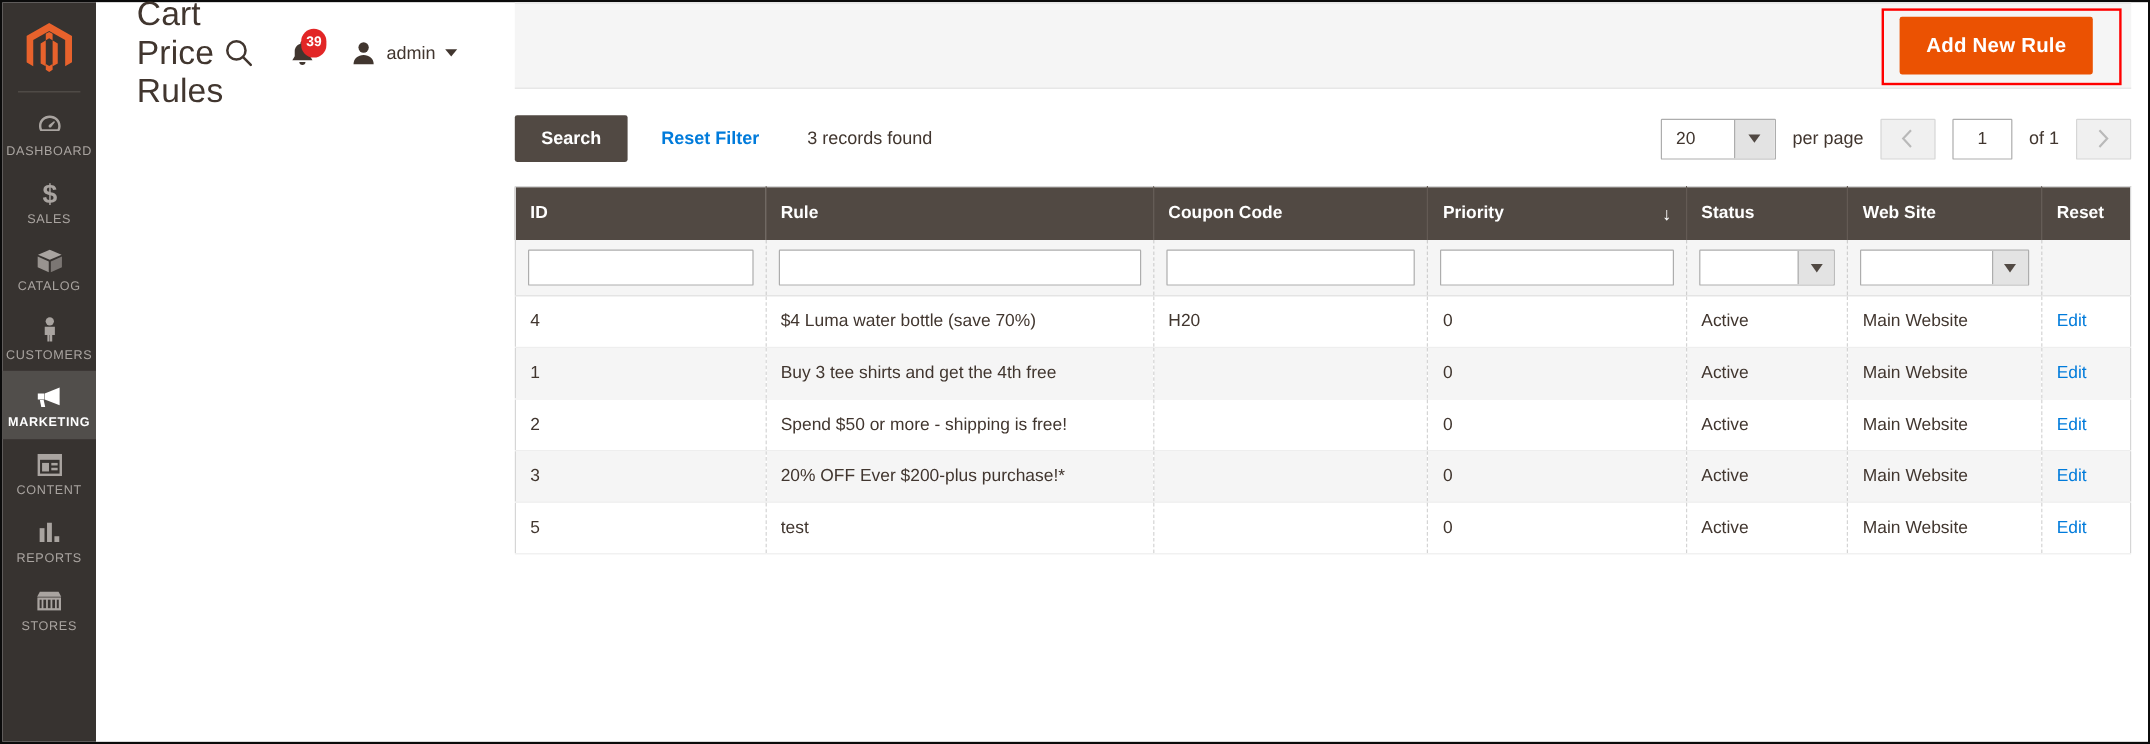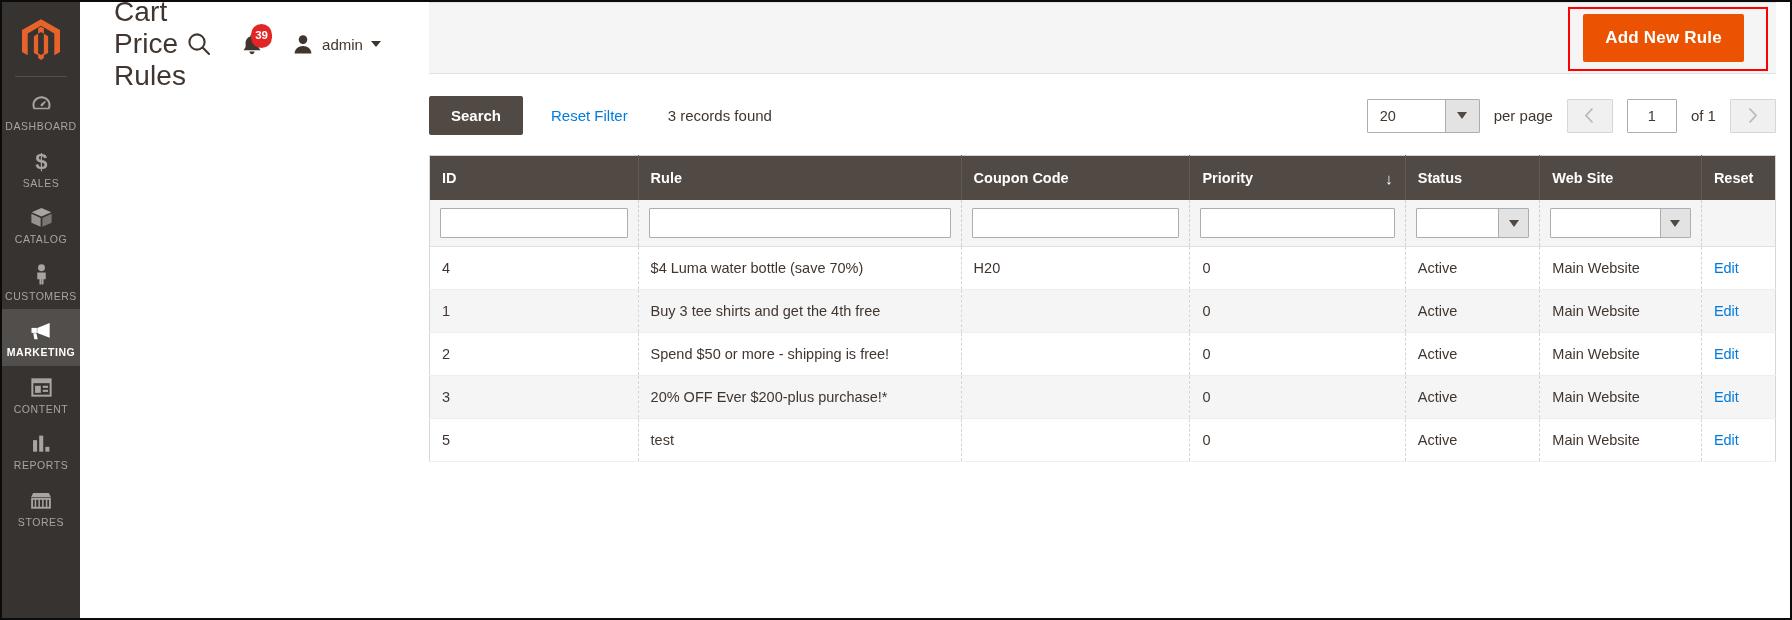"Reset Filter" .link-reset { font-weight: 400 -> 700 }
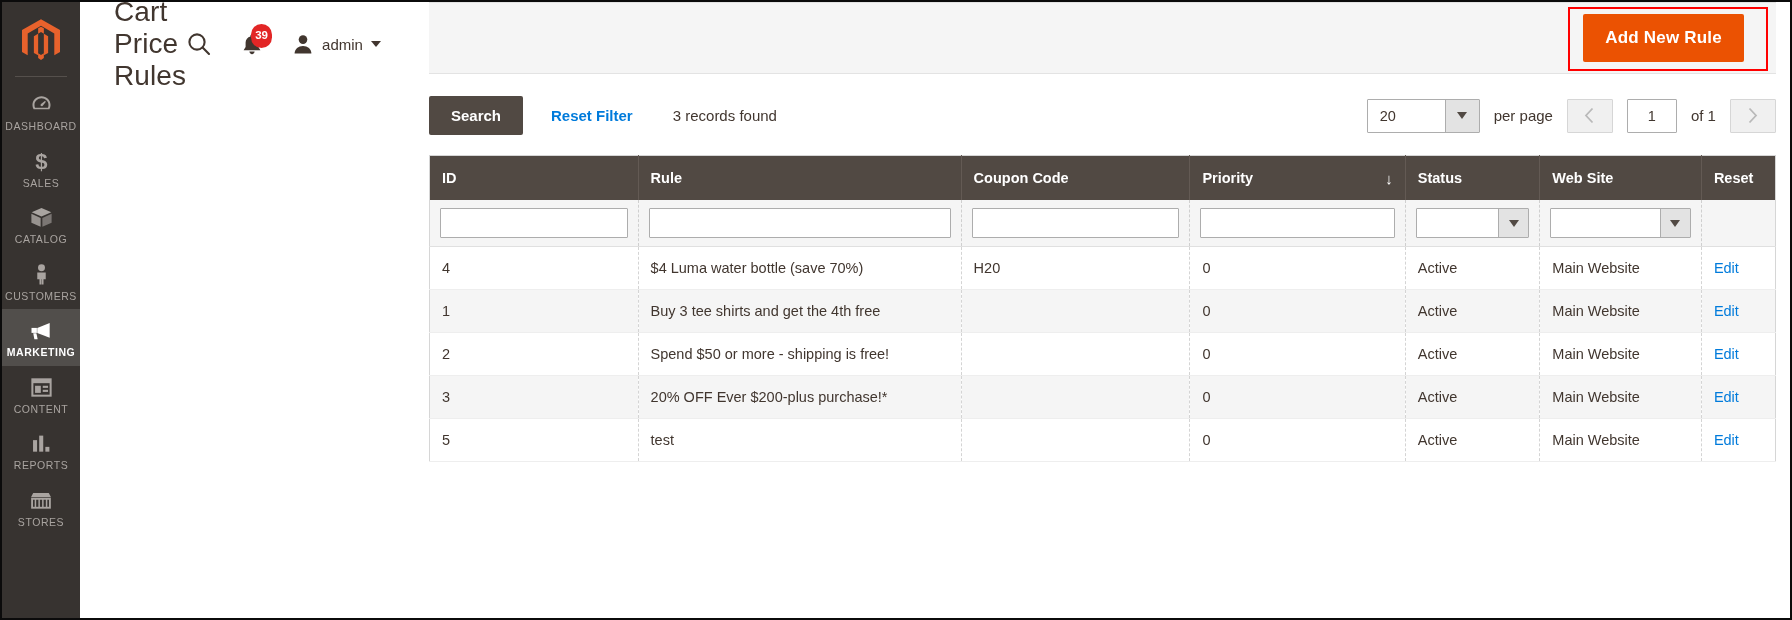"20" .select-shell { gap: 17px -> none }
